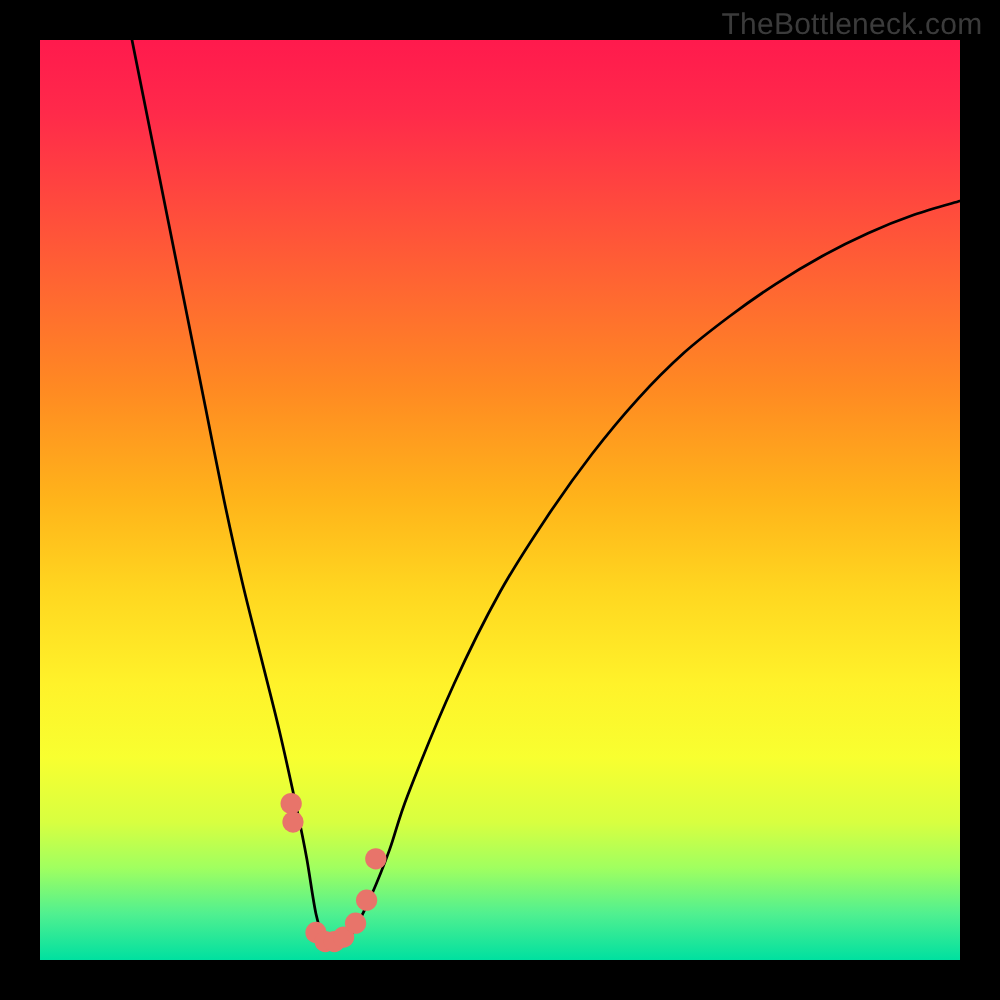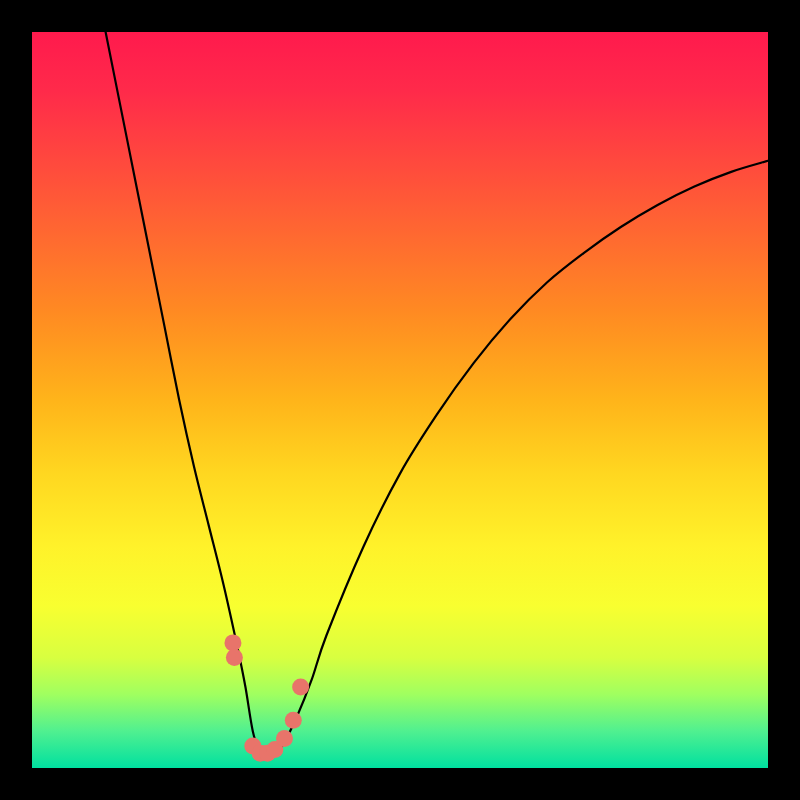"TheBottleneck.com" div.watermark { html: none -> <div>TheBottleneck.com</div> }
